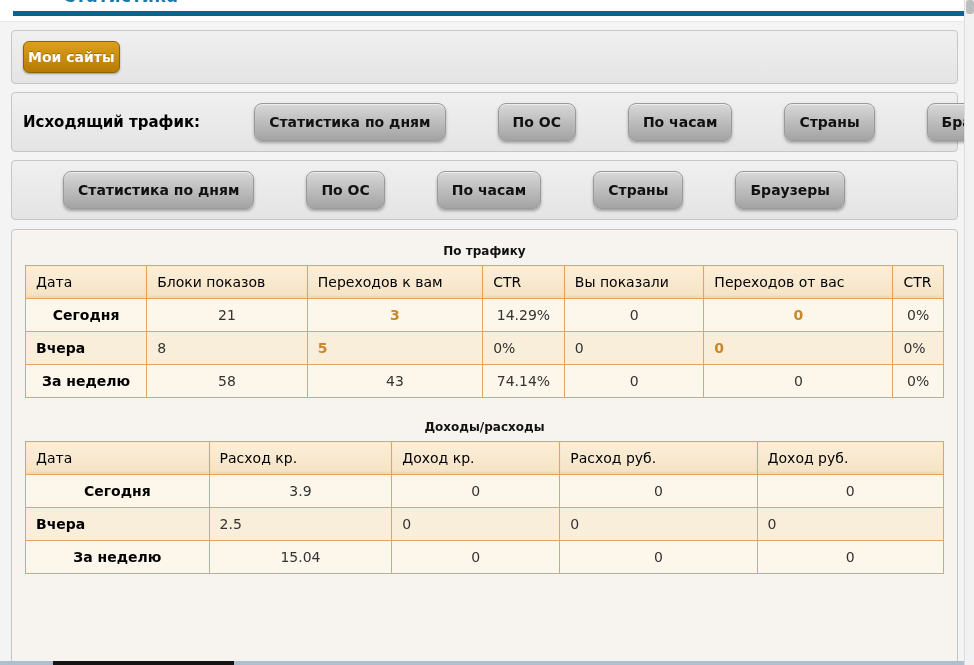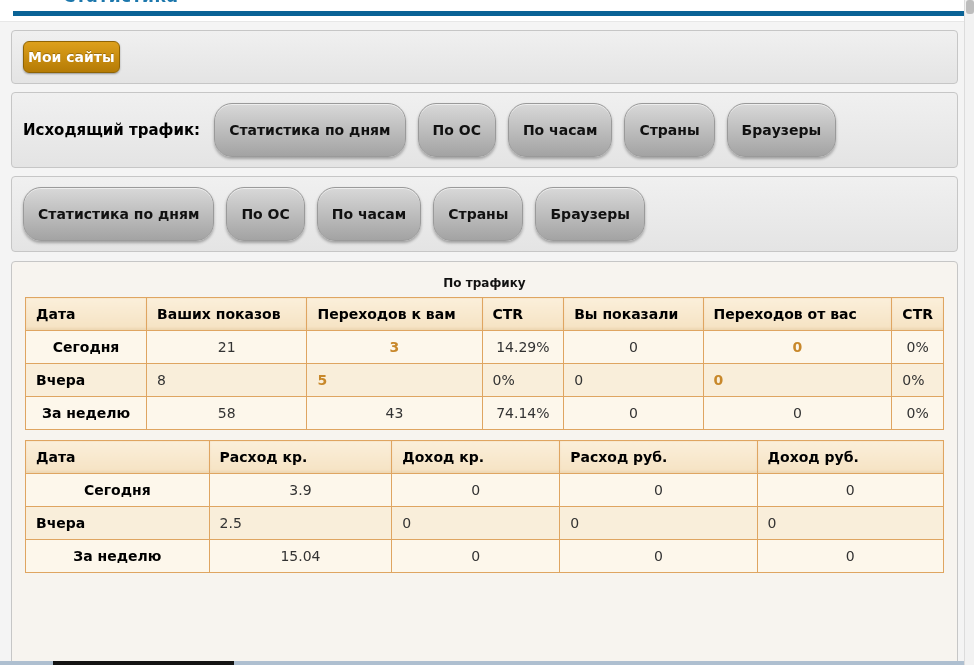"Статистика по дням" .btn-gray { border-radius: 18px -> 8px; margin-left: none -> 40px; padding: 18px 14px -> 10px 14px }
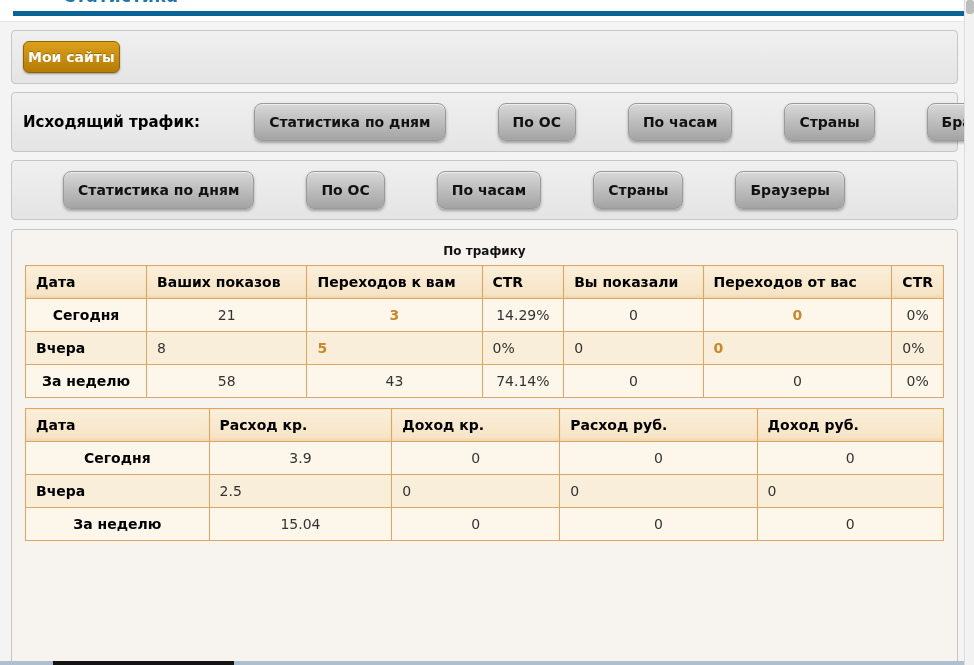"Дата" th { font-weight: bold -> normal }
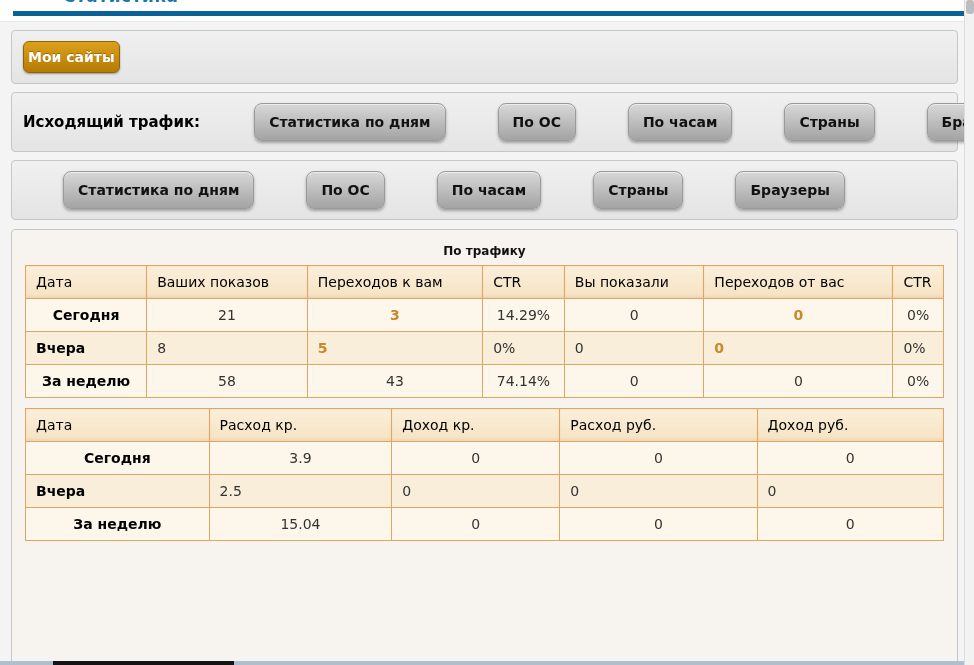"Ваших показов" th { text: Ваших -> Блоки }
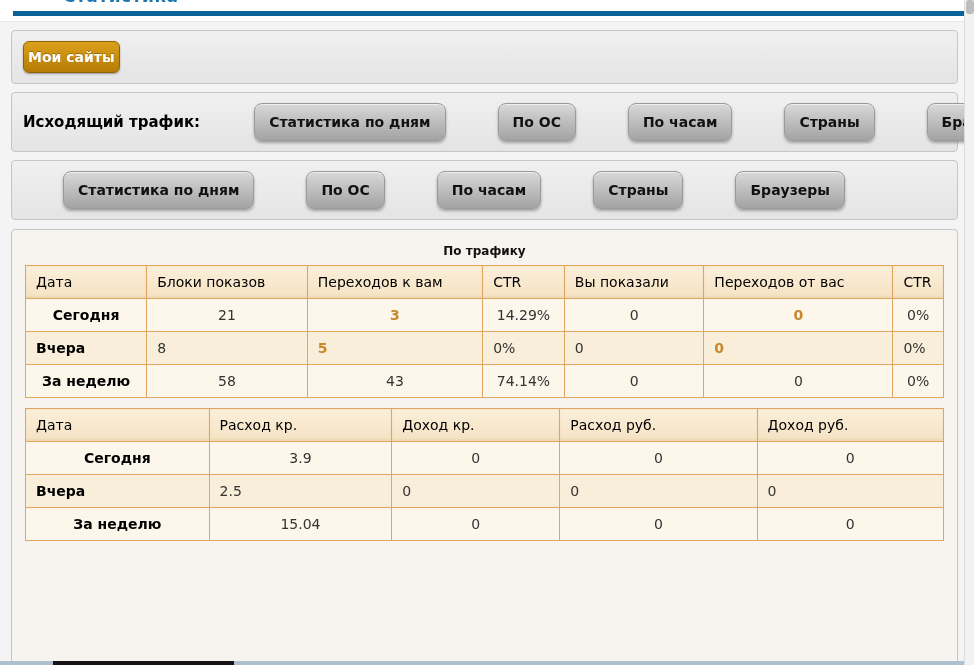"Доходы/расходы" div.tbl-title { html: none -> <div>Доходы/расходы</div> }
